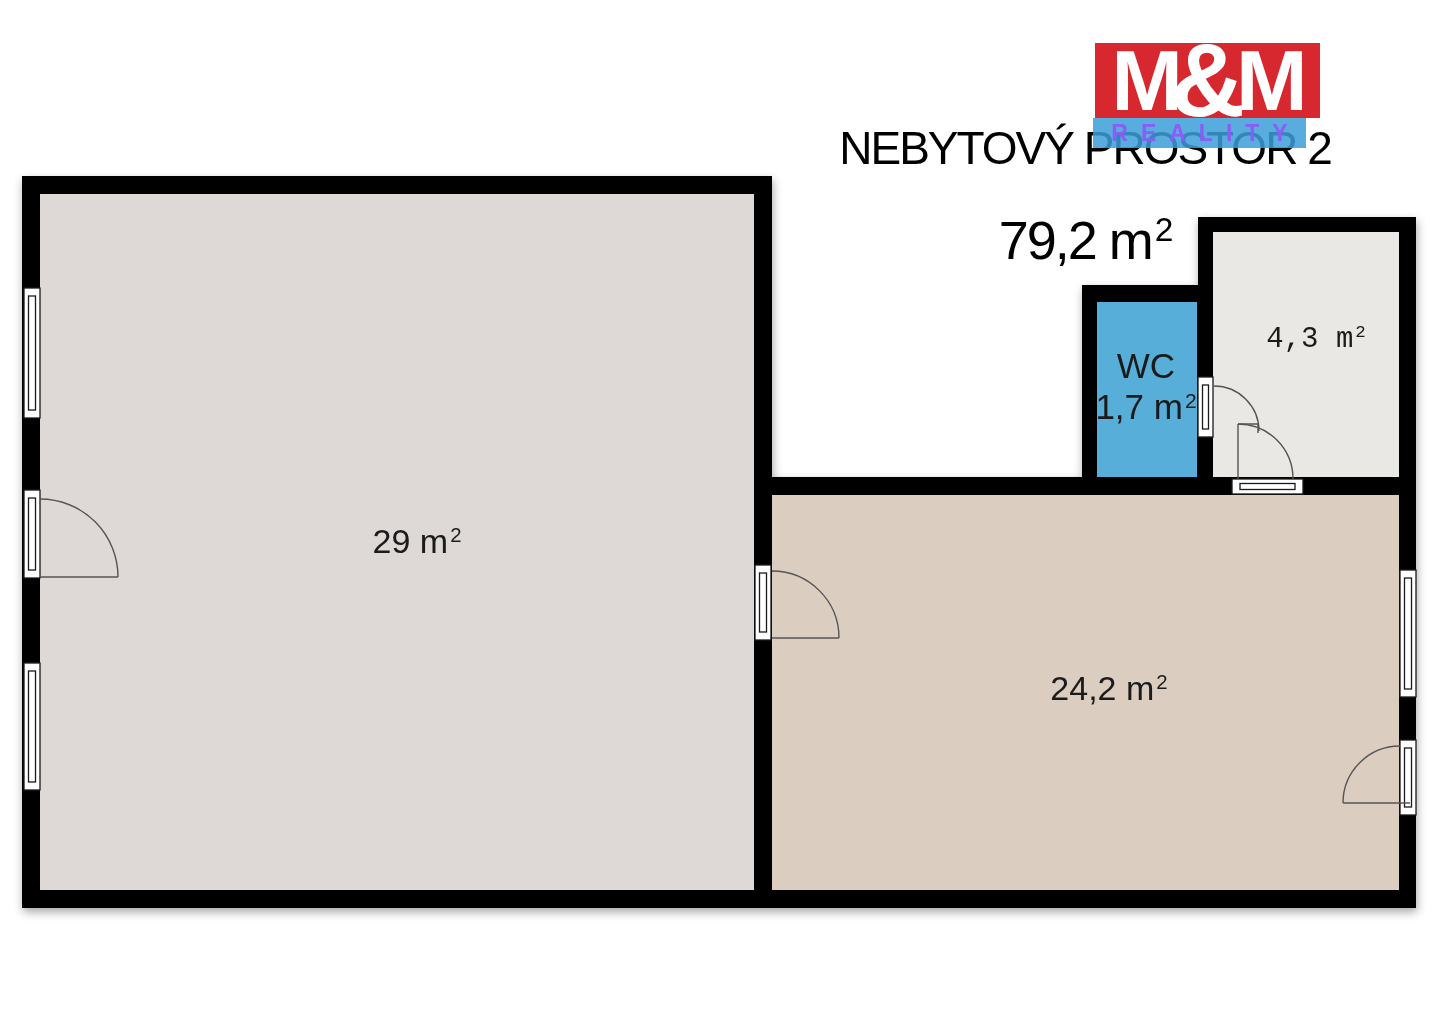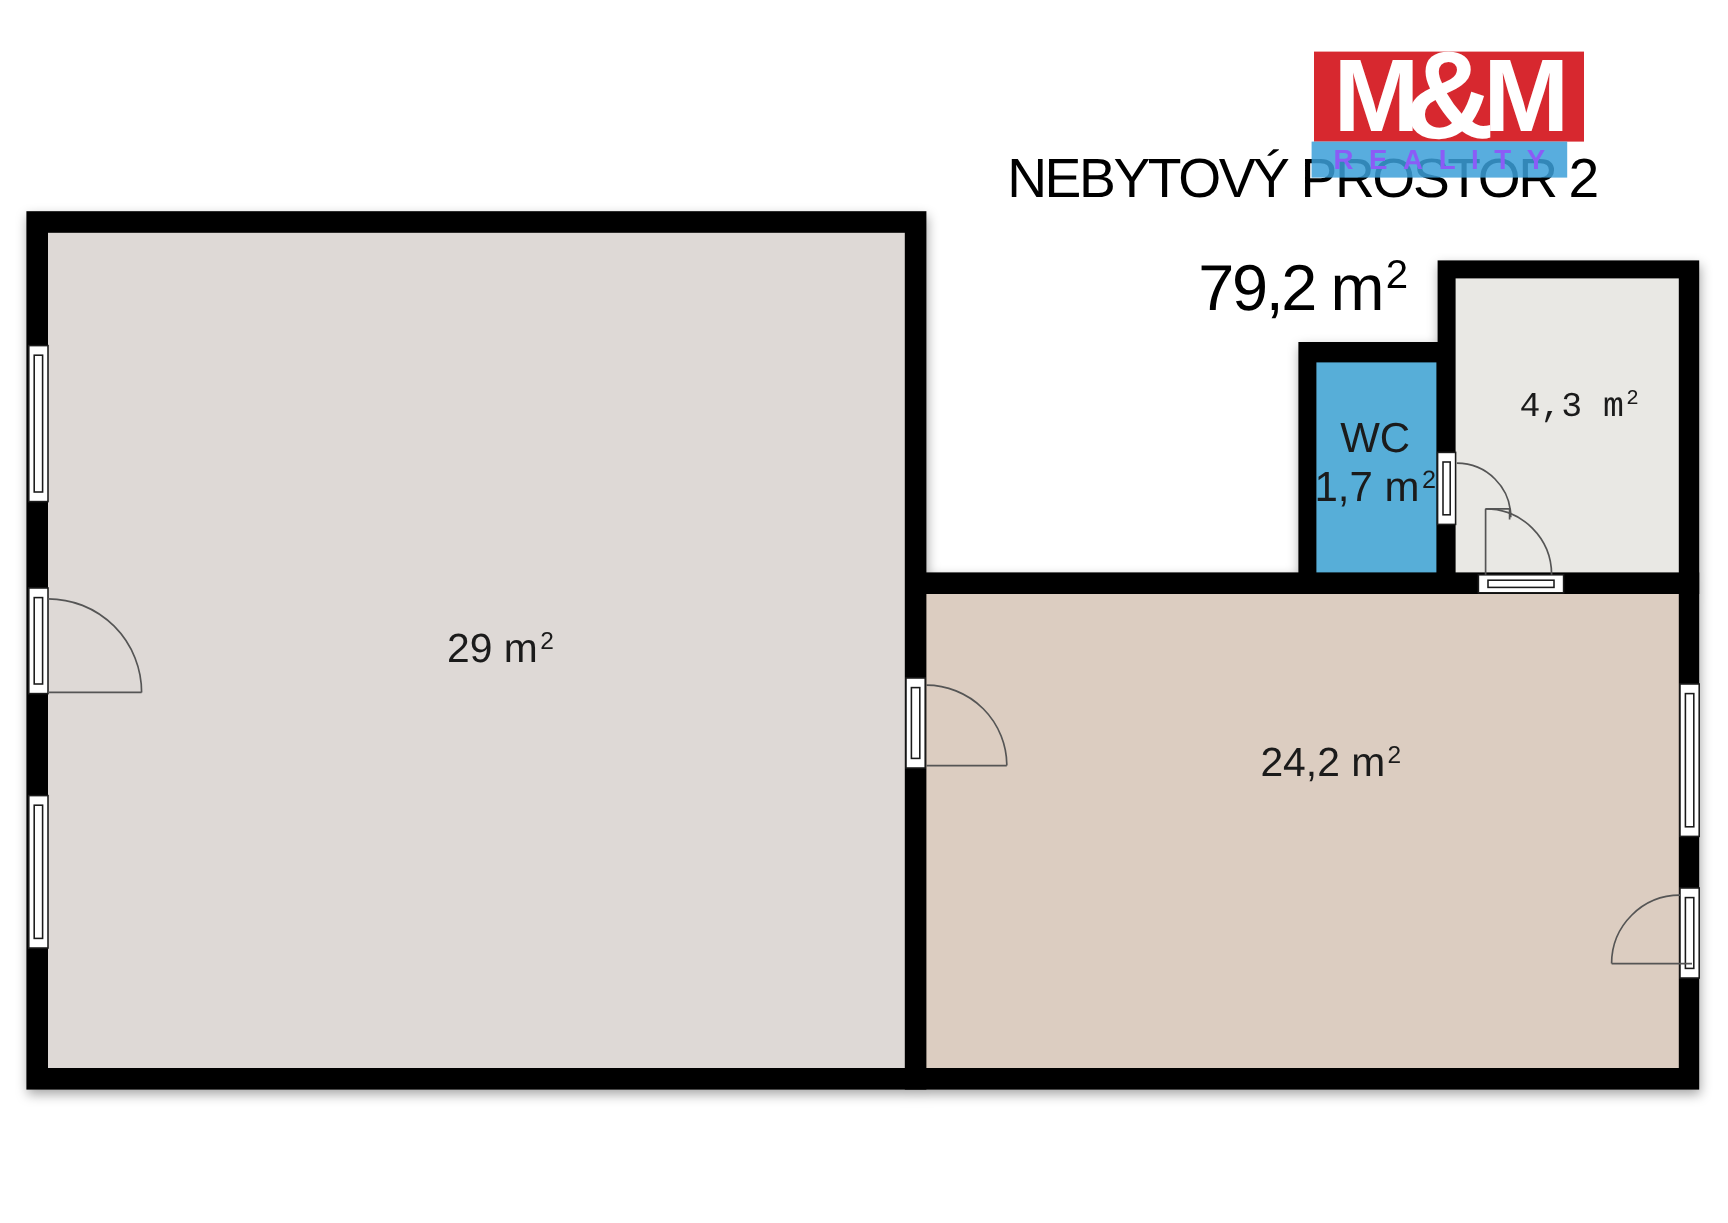"24,2 m2" div.room-label { top: 636px -> 688px }
